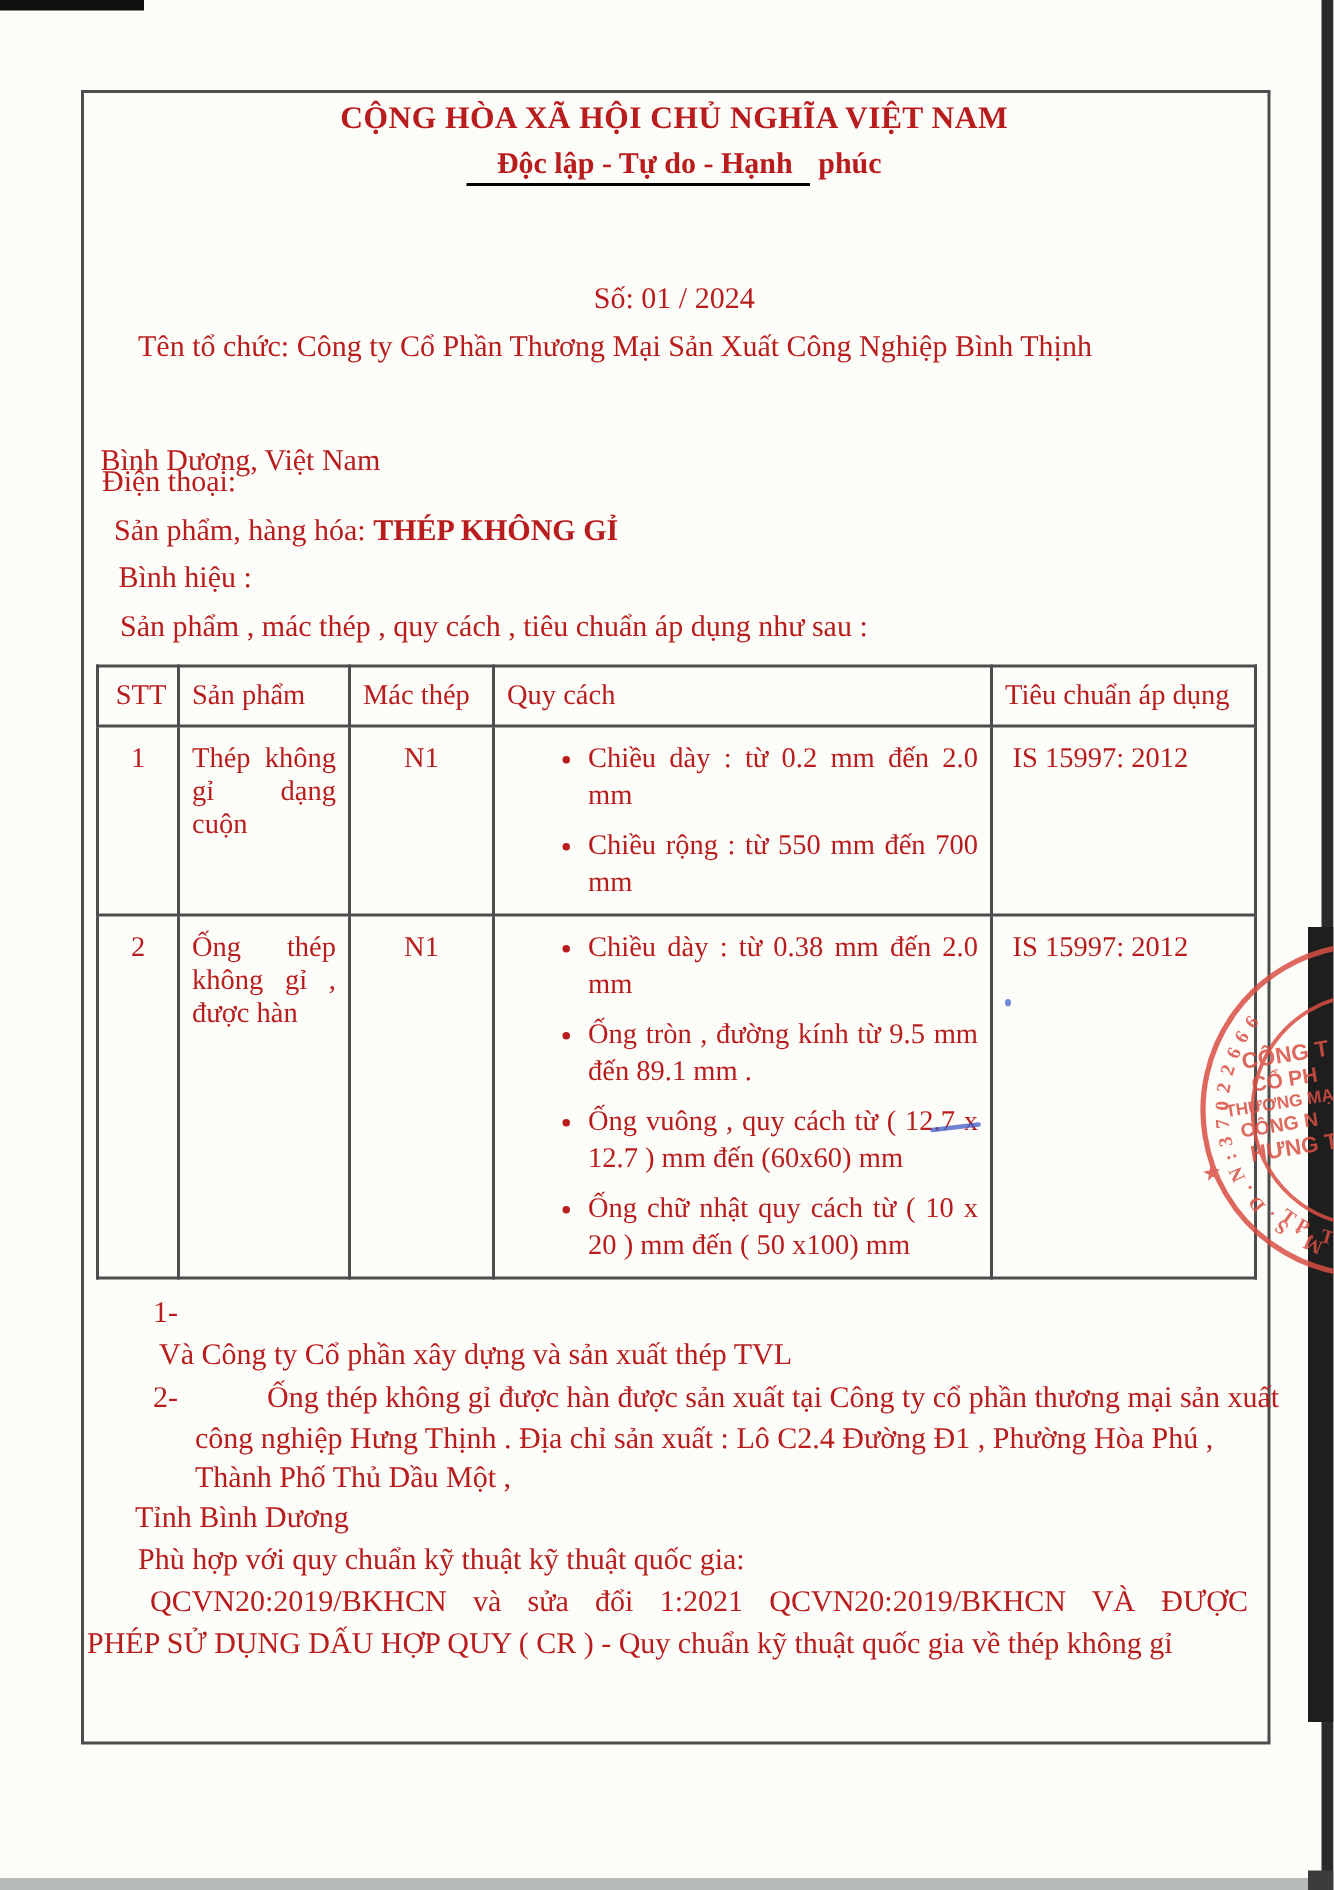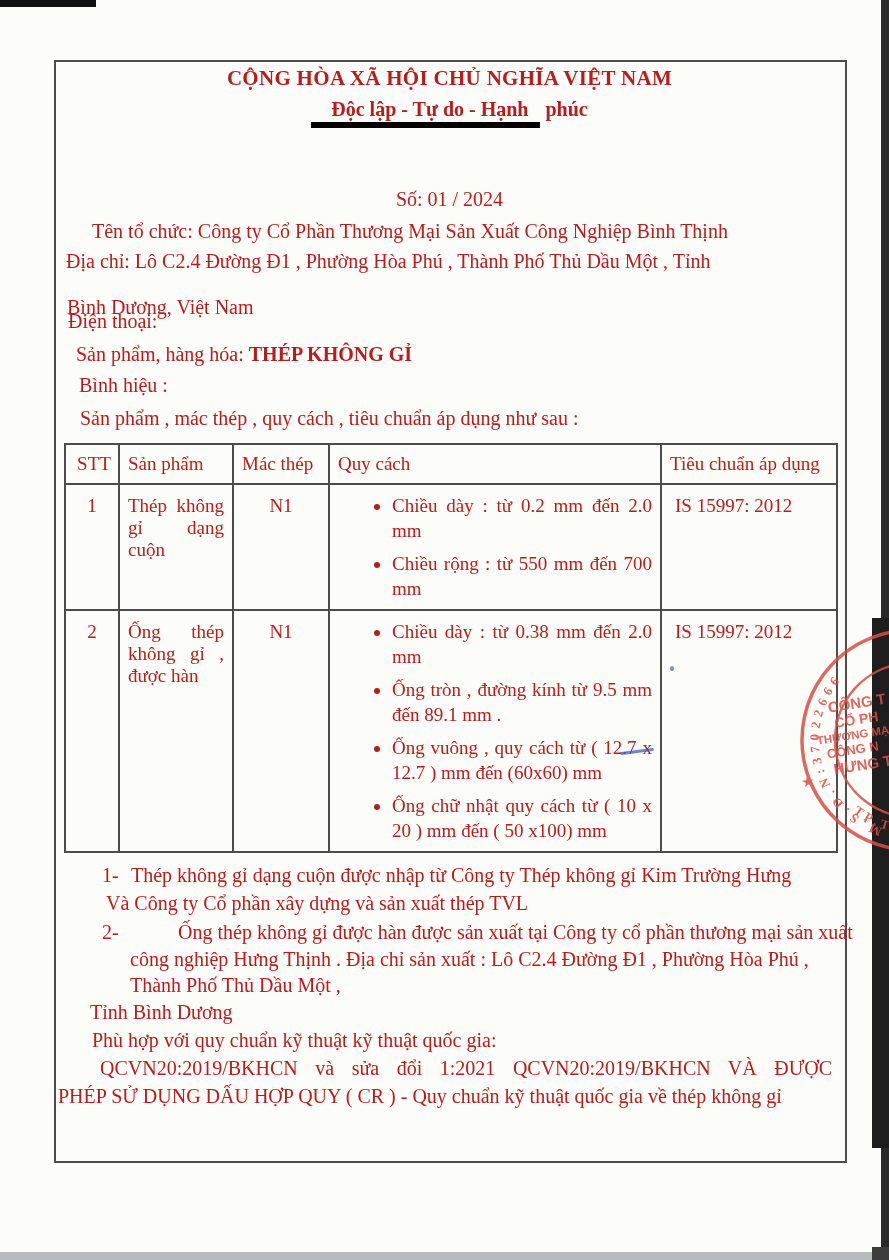"Độc lập - Tự do" .motto .u { border-bottom: 6px solid #000000 -> 2px solid #000000 }
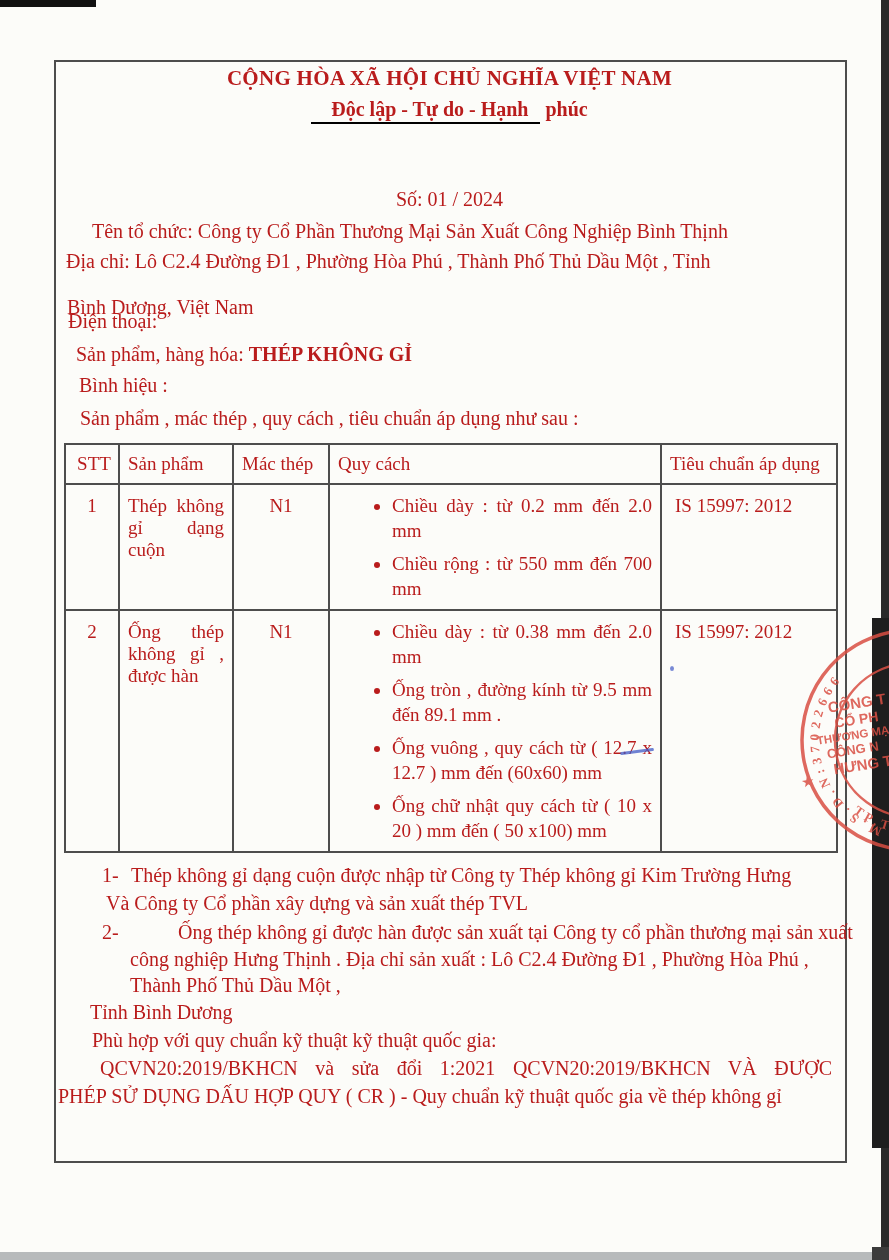"Địa chỉ: Lô C2.4 Đường" div.abs { html: <div>Địa chỉ: Lô C2.4 Đường Đ1 , Phường Hòa Phú , Thành Phố Thủ Dầu Một , Tỉnh</div> -> none }
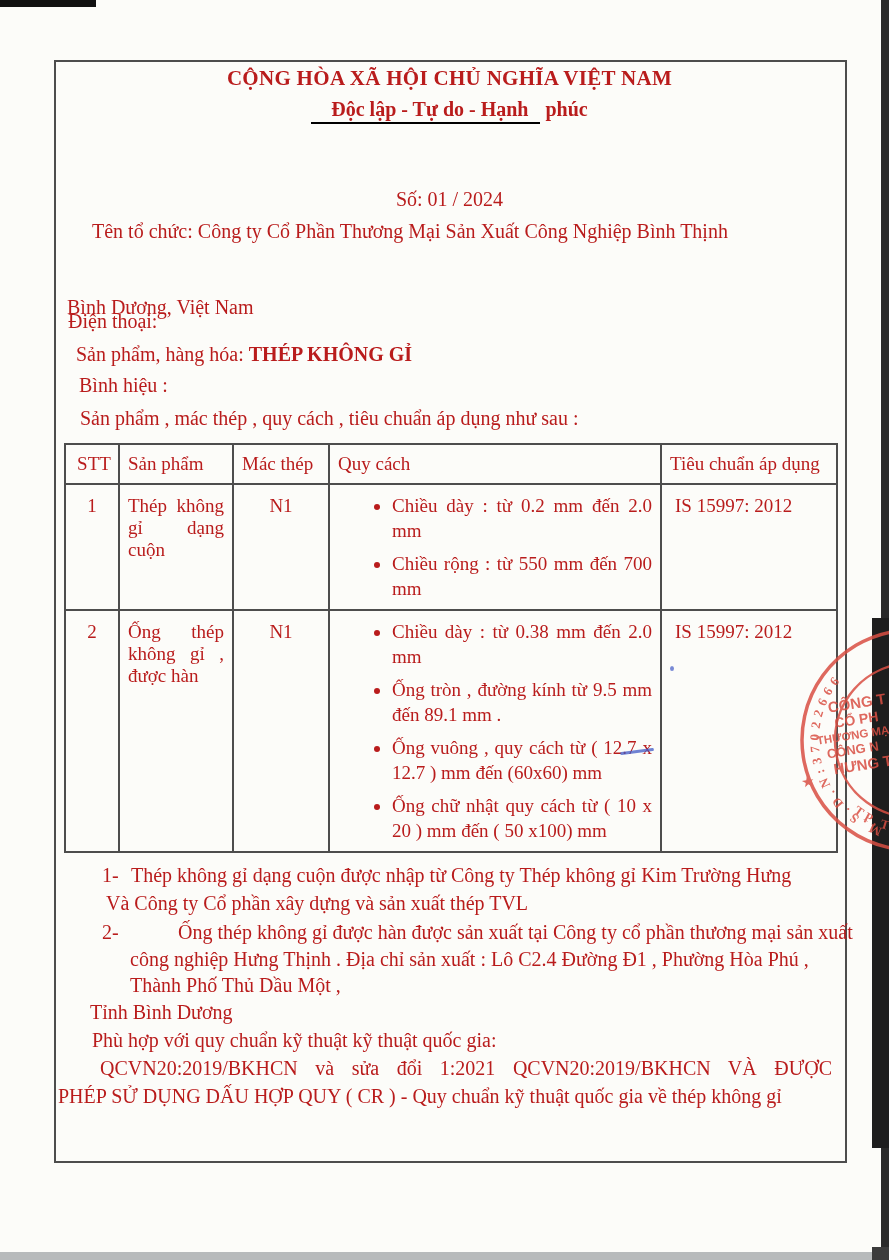"Thép không gỉ dạng cuộn được" div.abs { html: <div>Thép không gỉ dạng cuộn được nhập từ Công ty Thép không gỉ Kim Trường Hưng</div> -> none }
